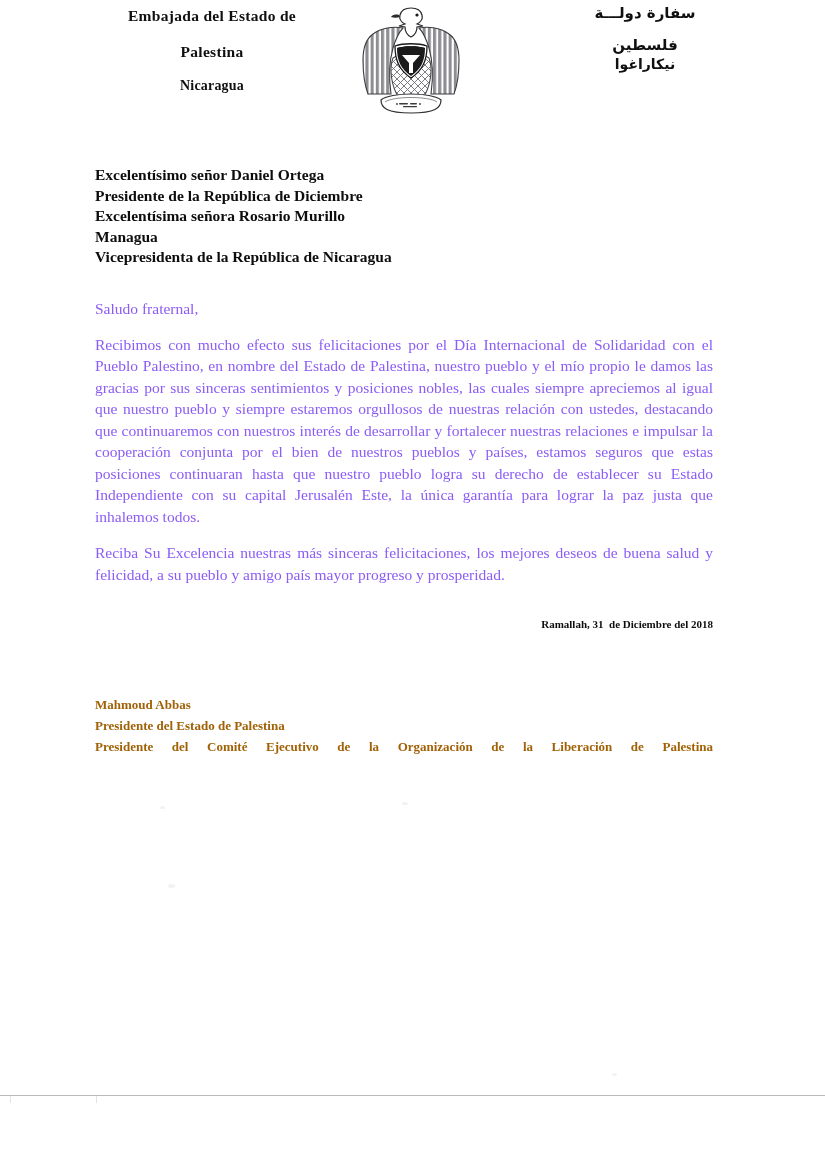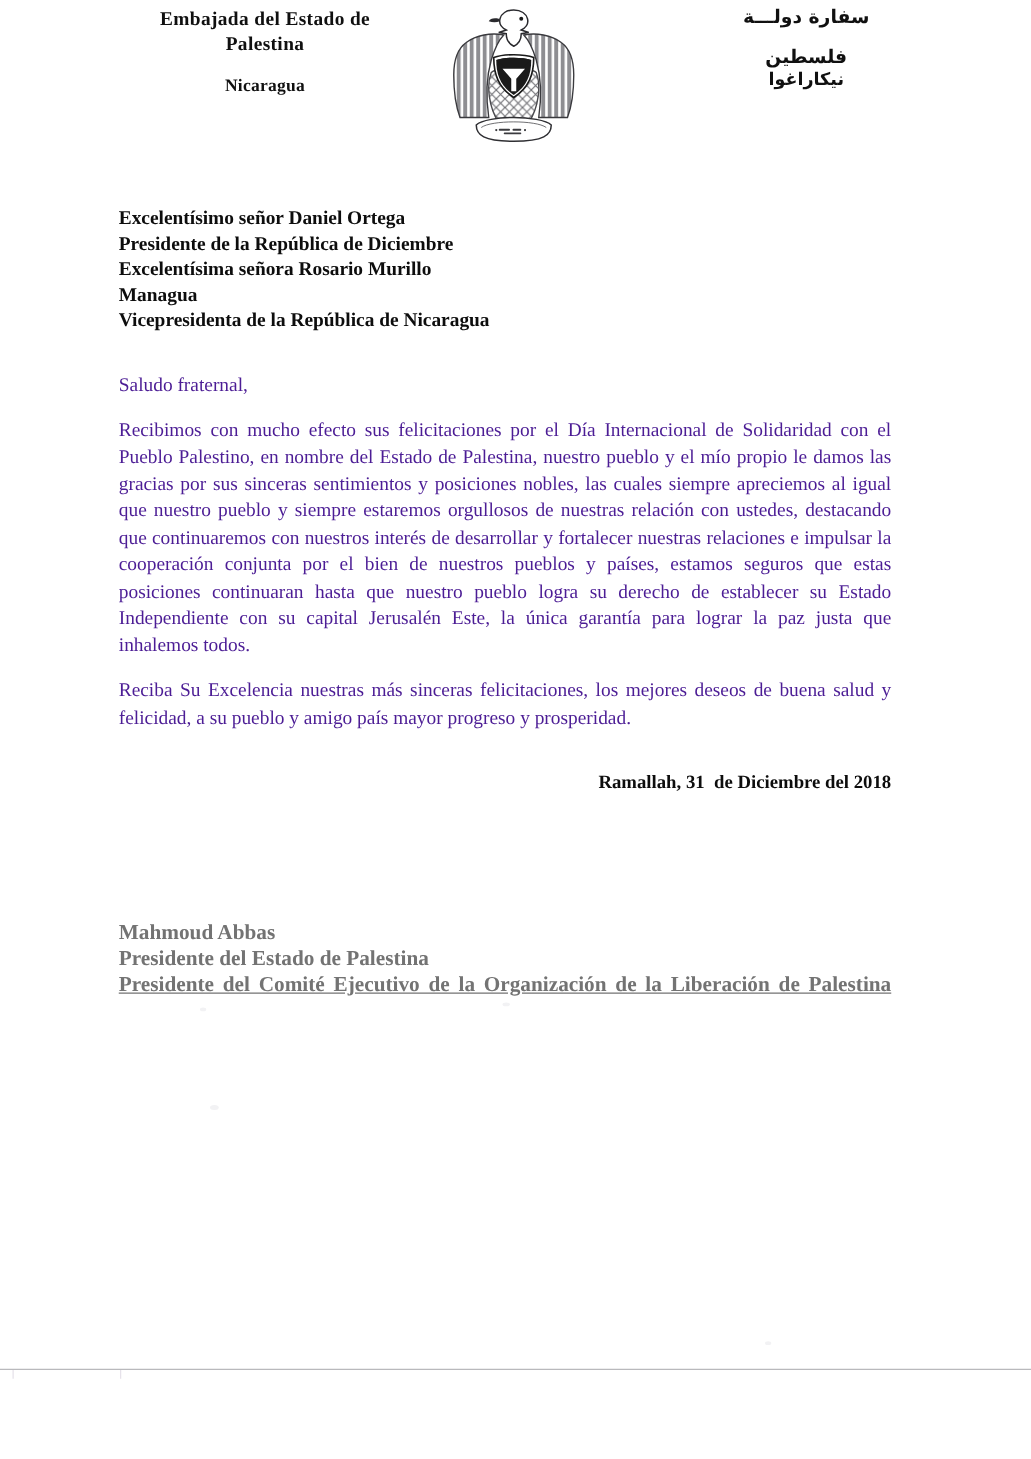"Palestina" .lh-left .l2 { margin-top: 4px -> 20px }
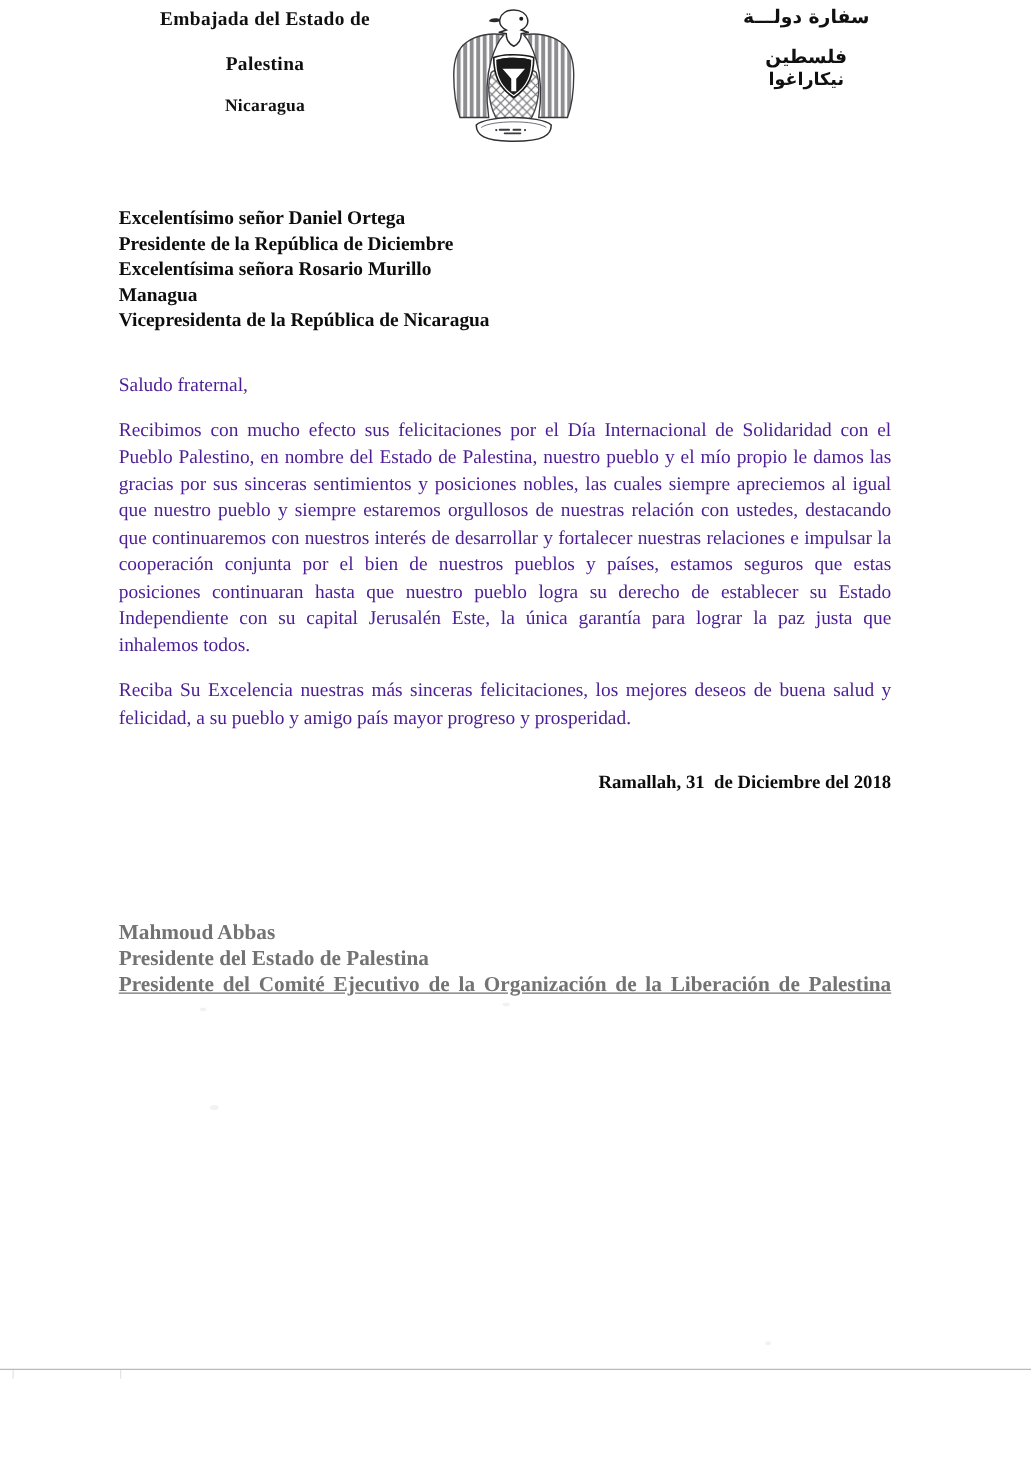"Saludo fraternal," .body-block { color: #4c1d95 -> #8b5cf6 }
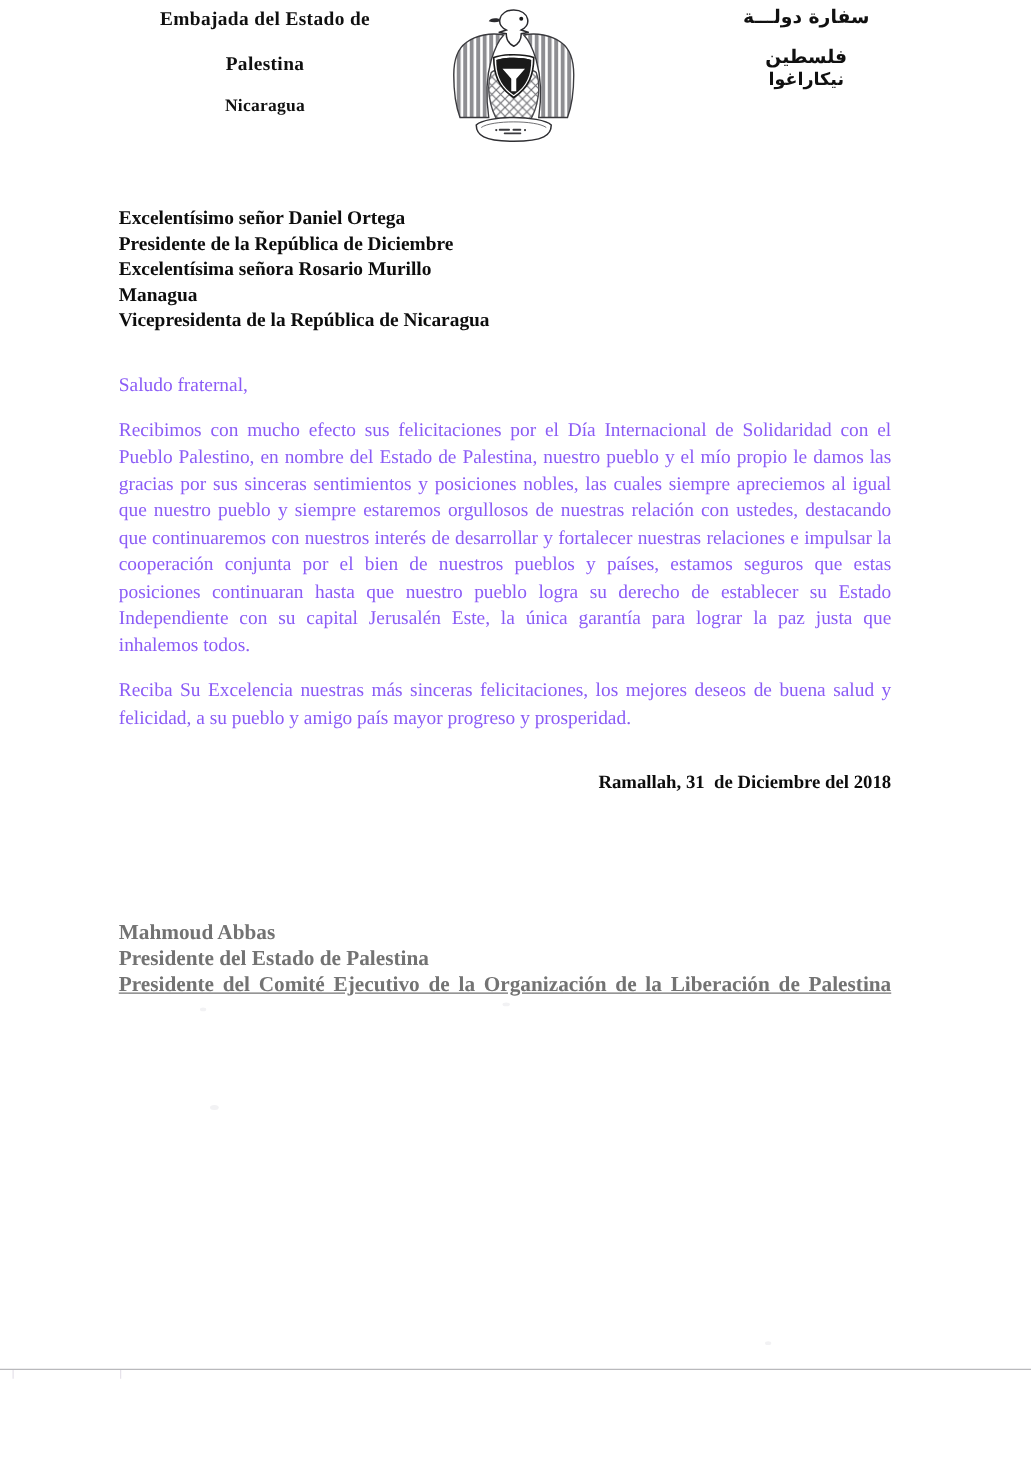"Ramallah, 31 de Diciembre del" .date-line { font-size: 15px -> 11px }
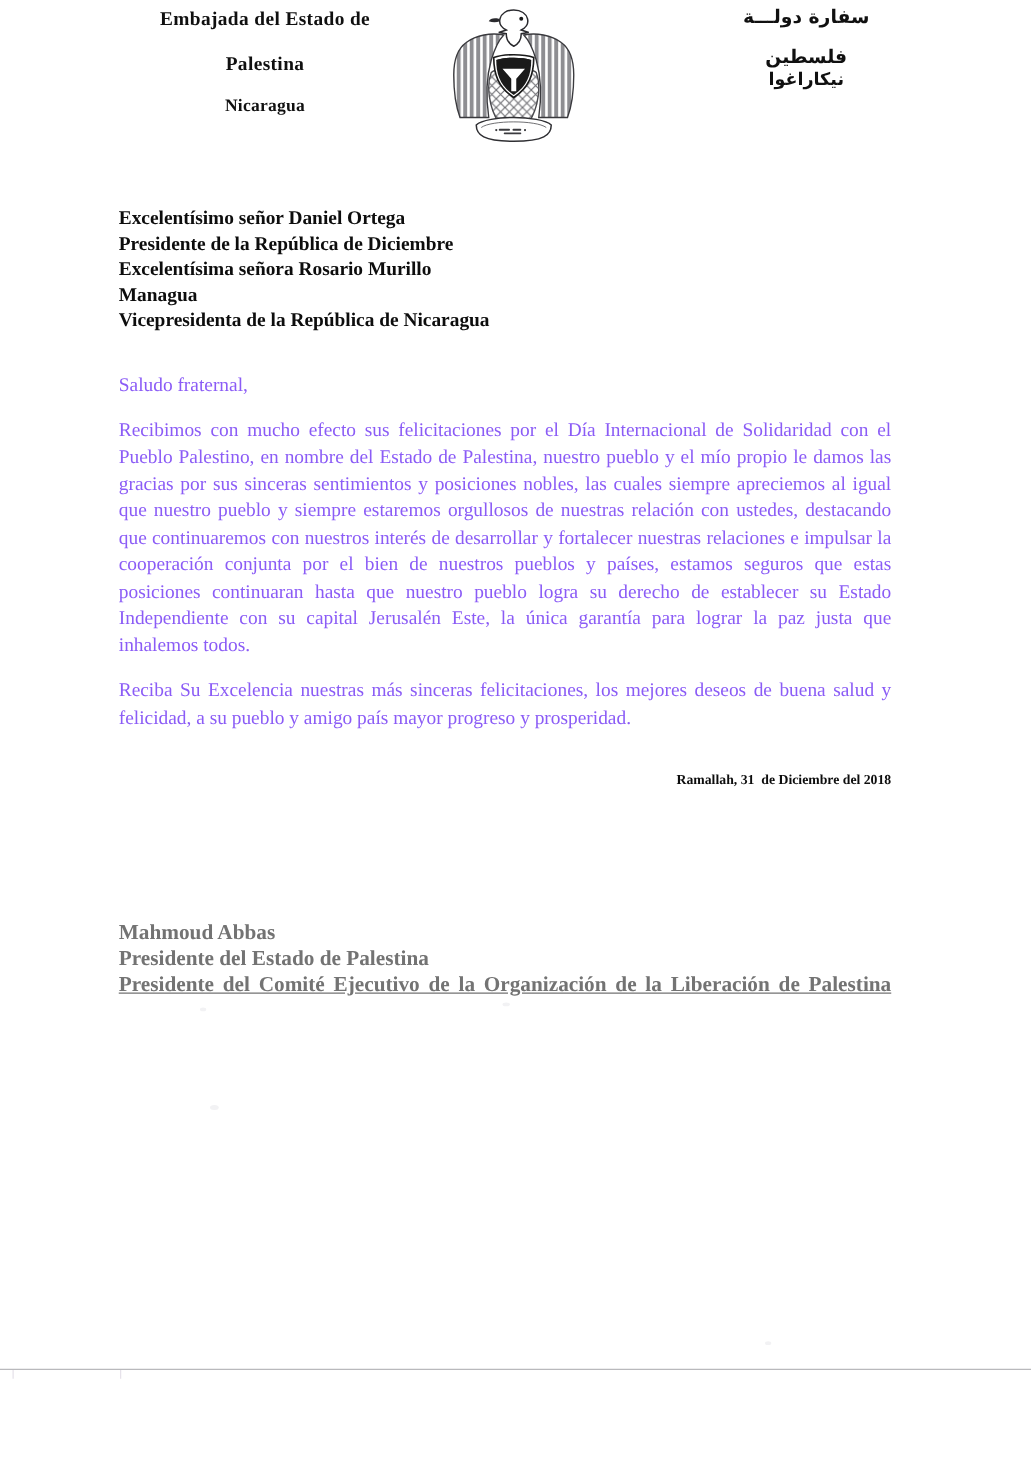"Mahmoud Abbas" .signature { color: #737373 -> #a16207; font-size: 17px -> 13px; top: 735px -> 694px }
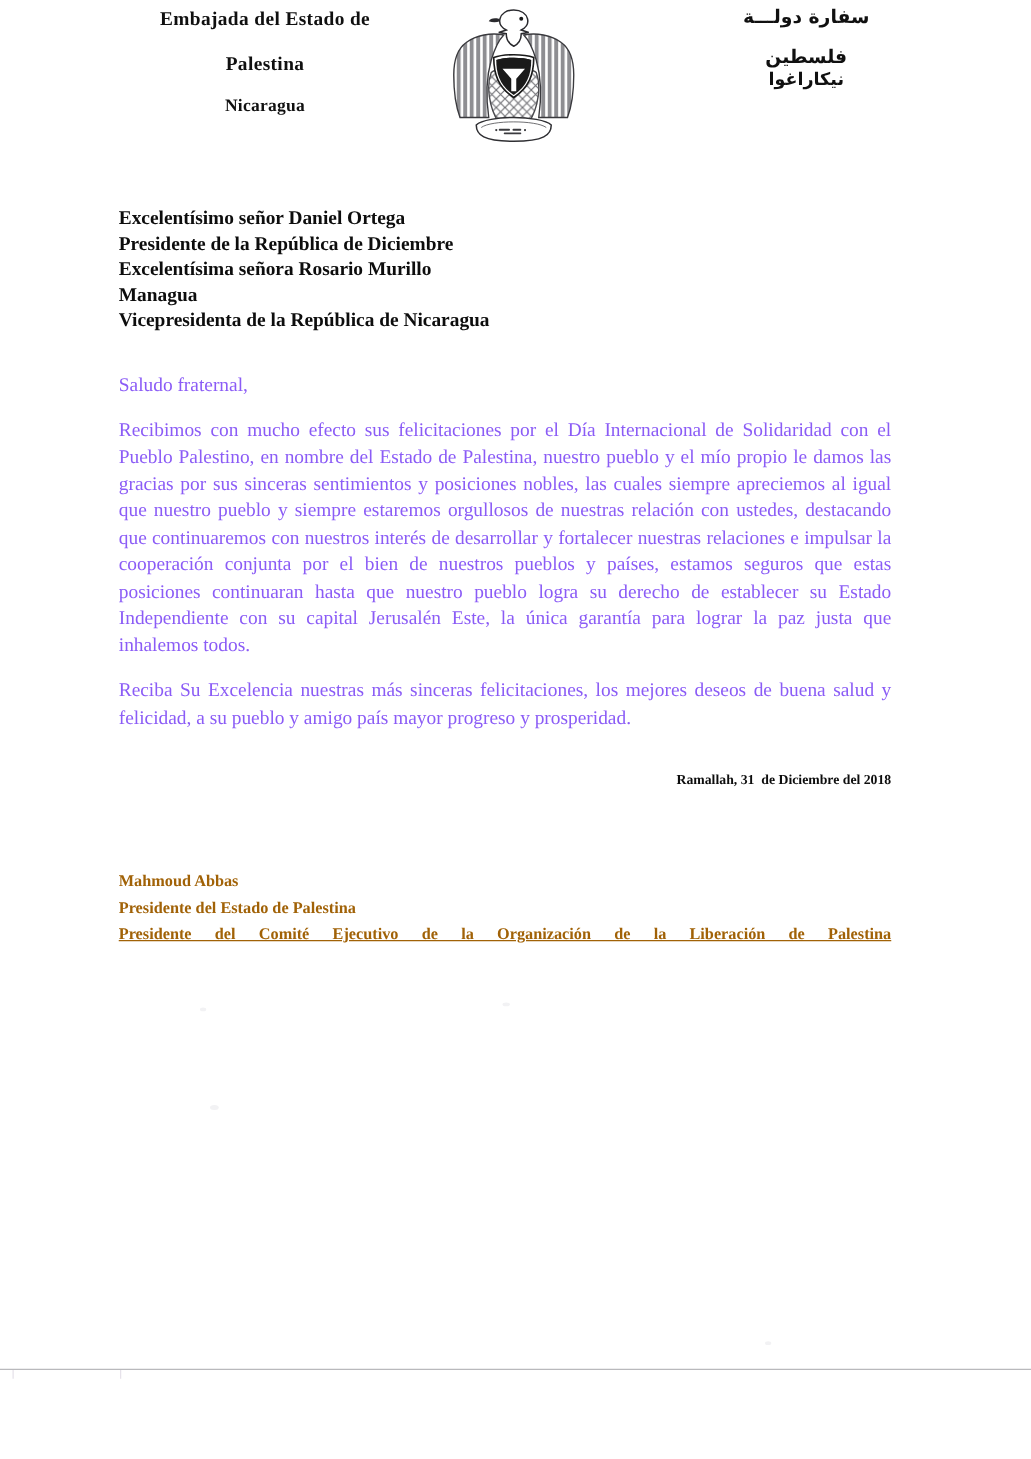"Presidente del Comité Ejecutivo de" .sig-title2 { text-decoration: underline -> none }
